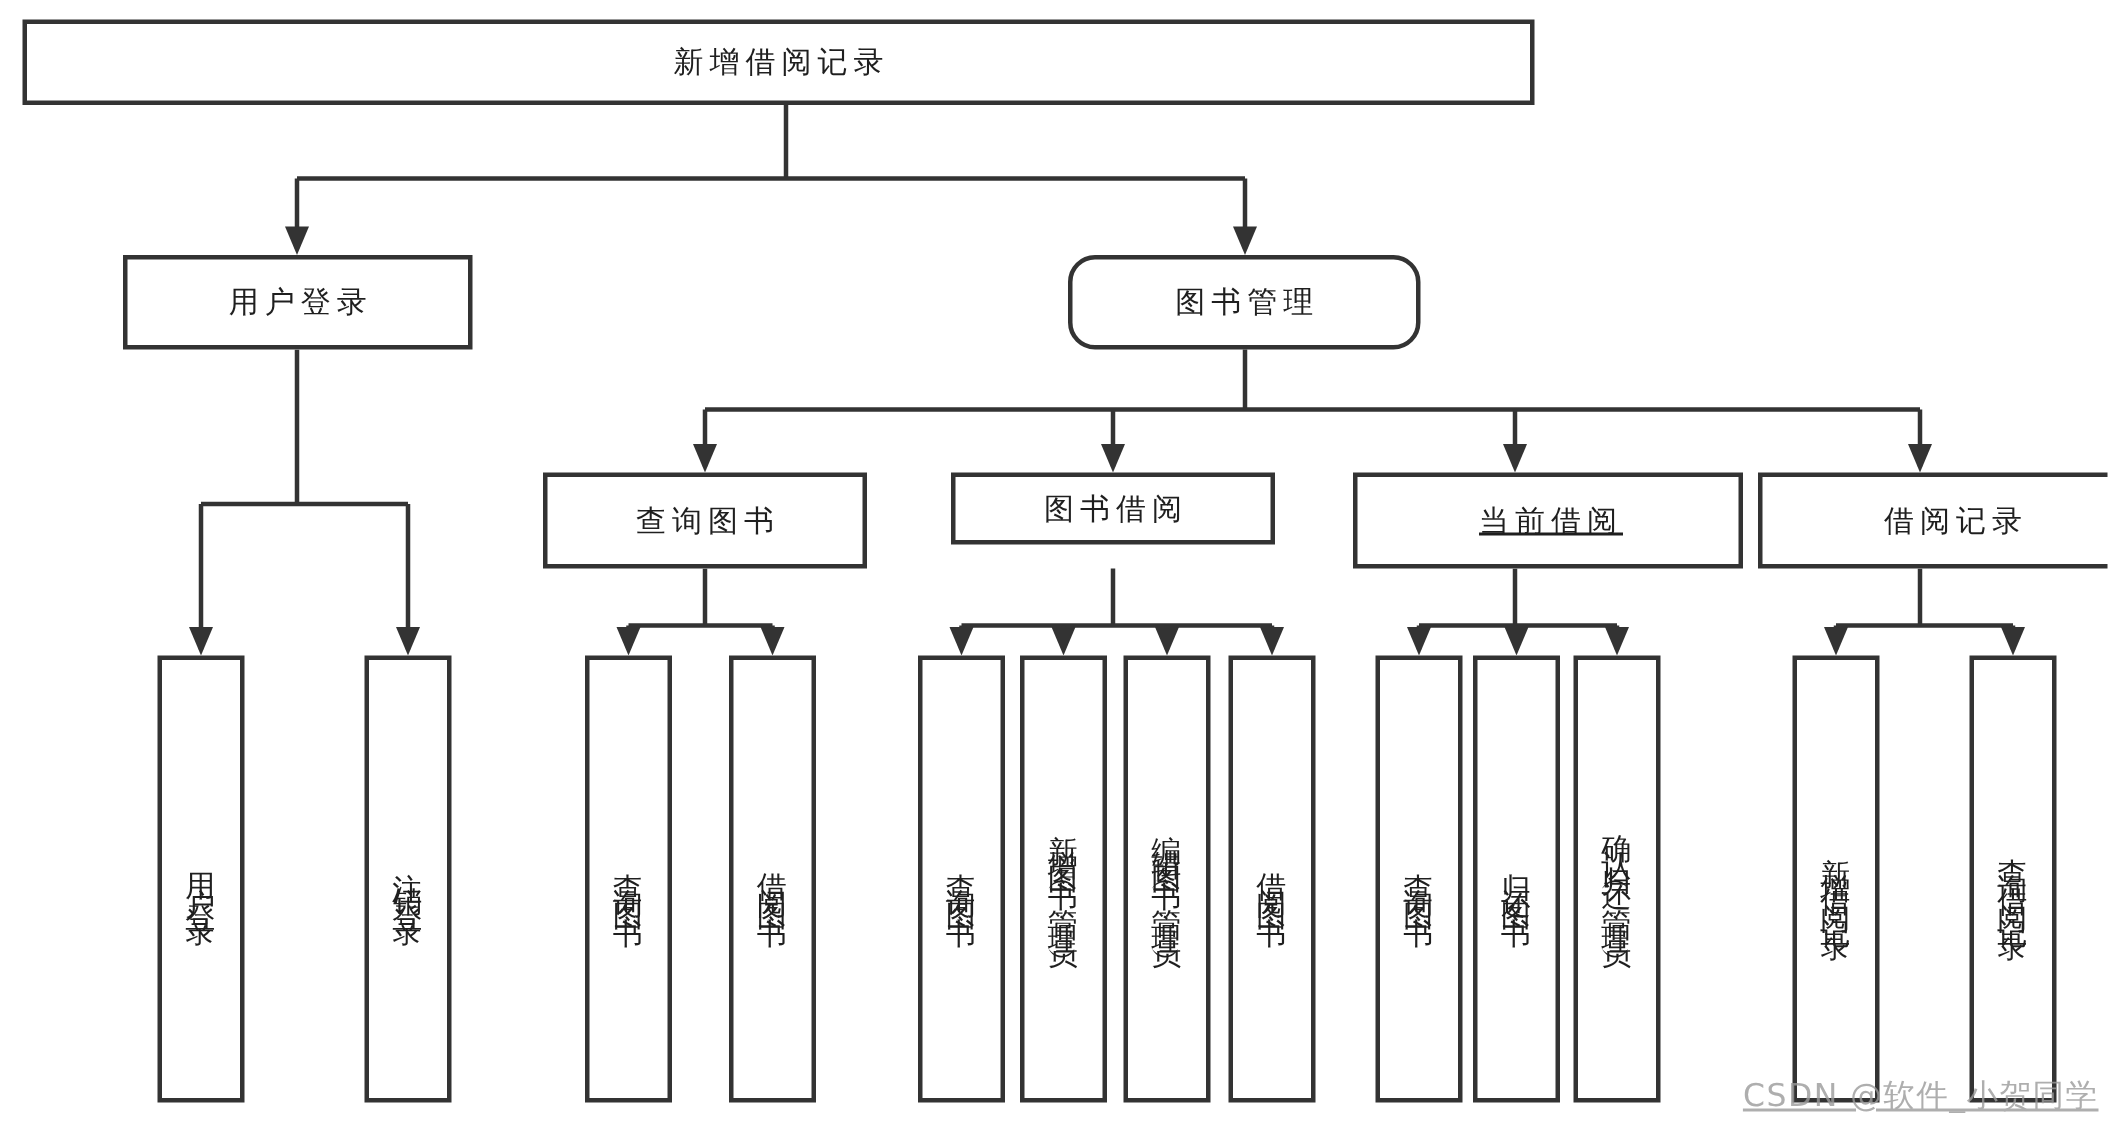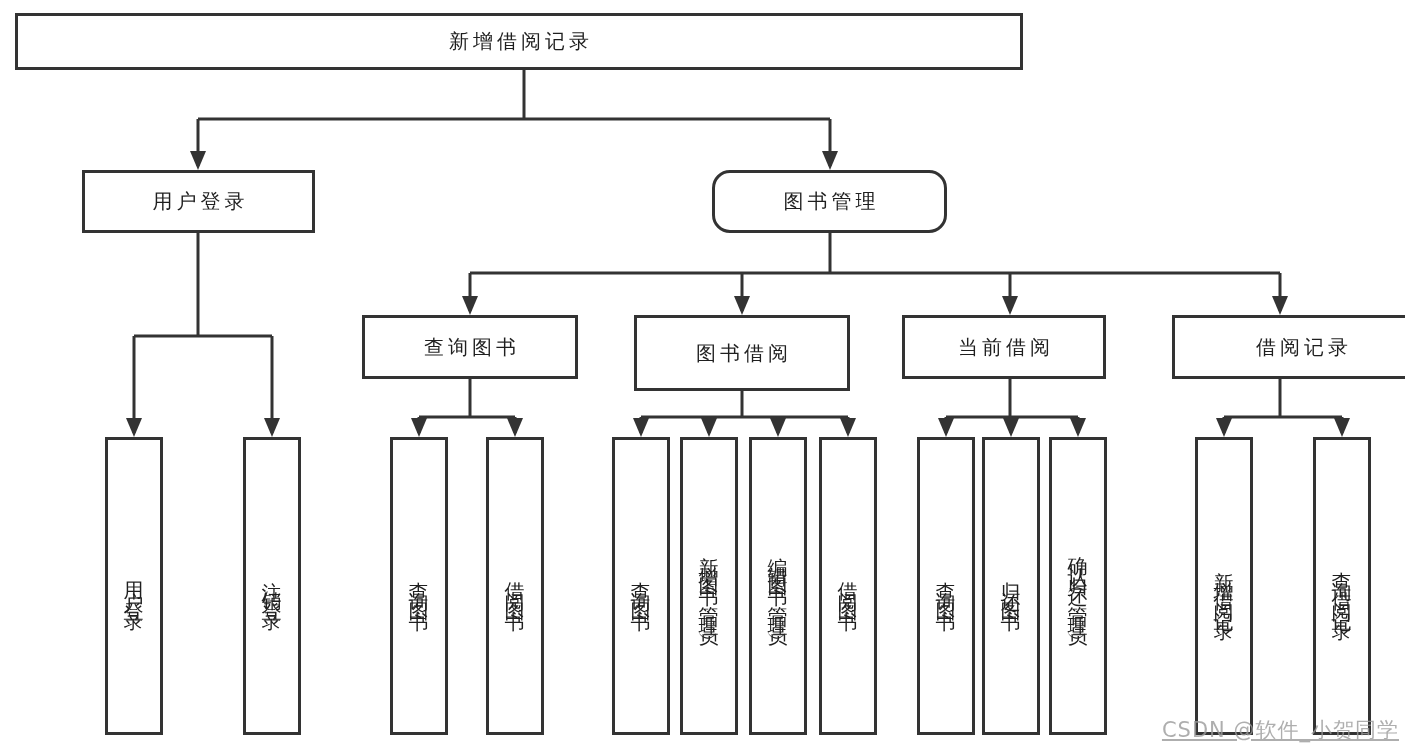"图书借阅" div.node { height: 76px -> 48px }
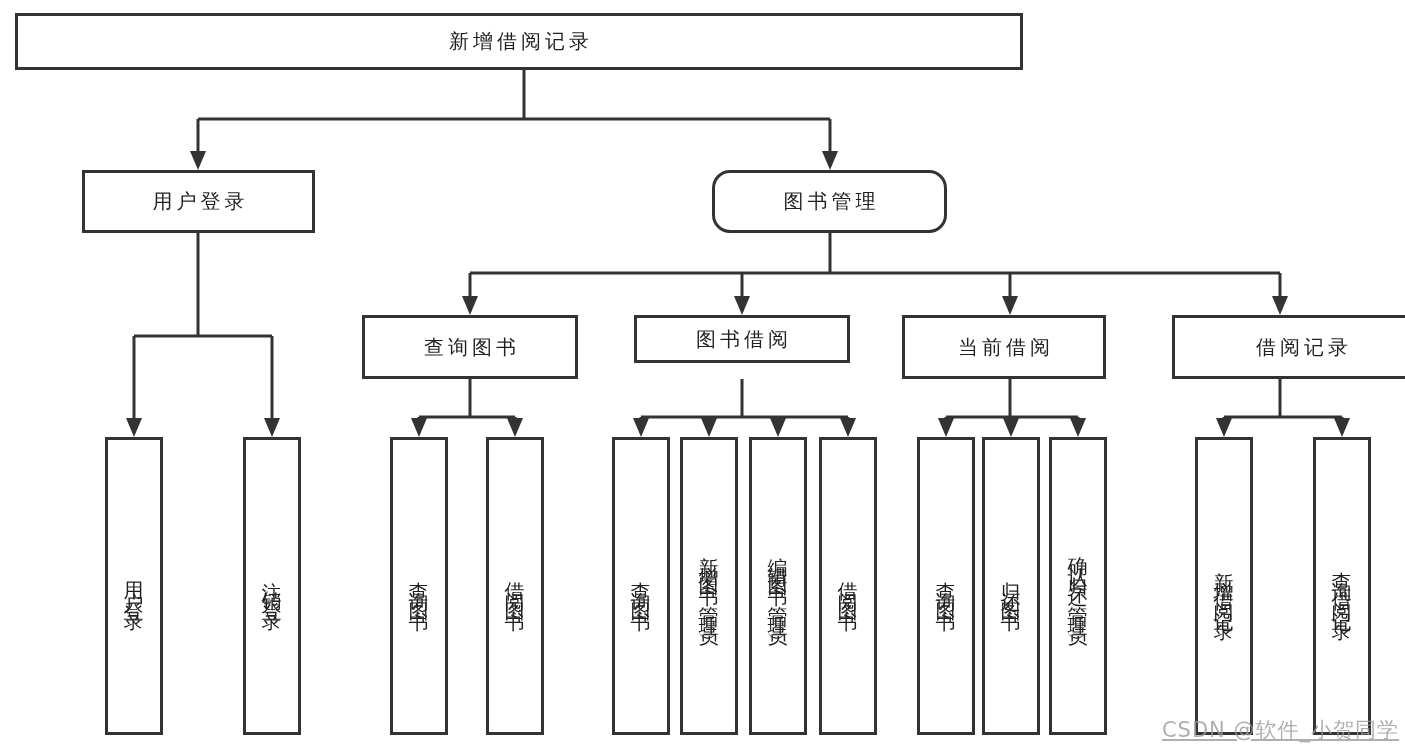"当前借阅" div.node { text-decoration: none -> underline; width: 204px -> 260px }
